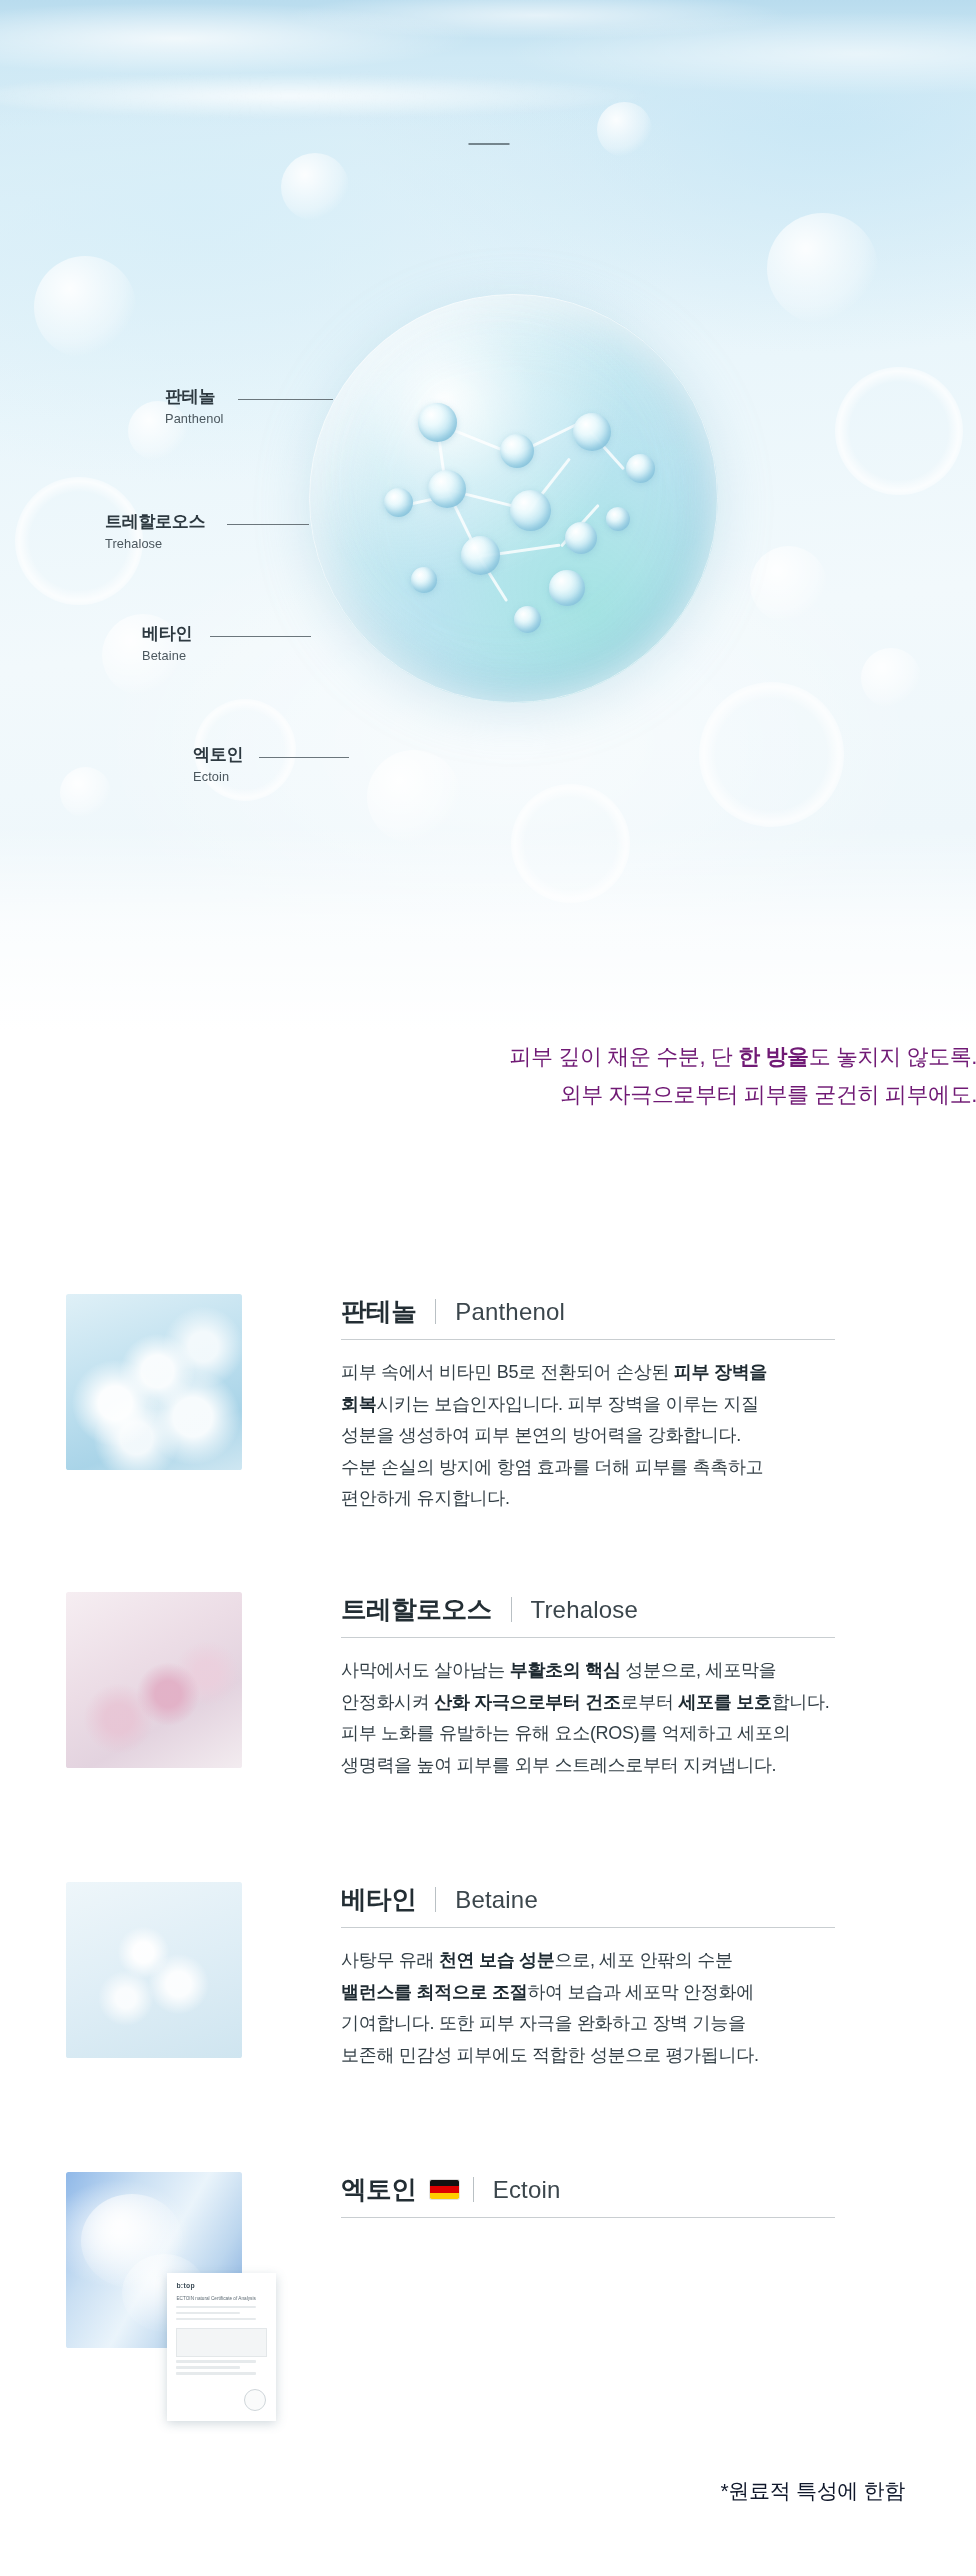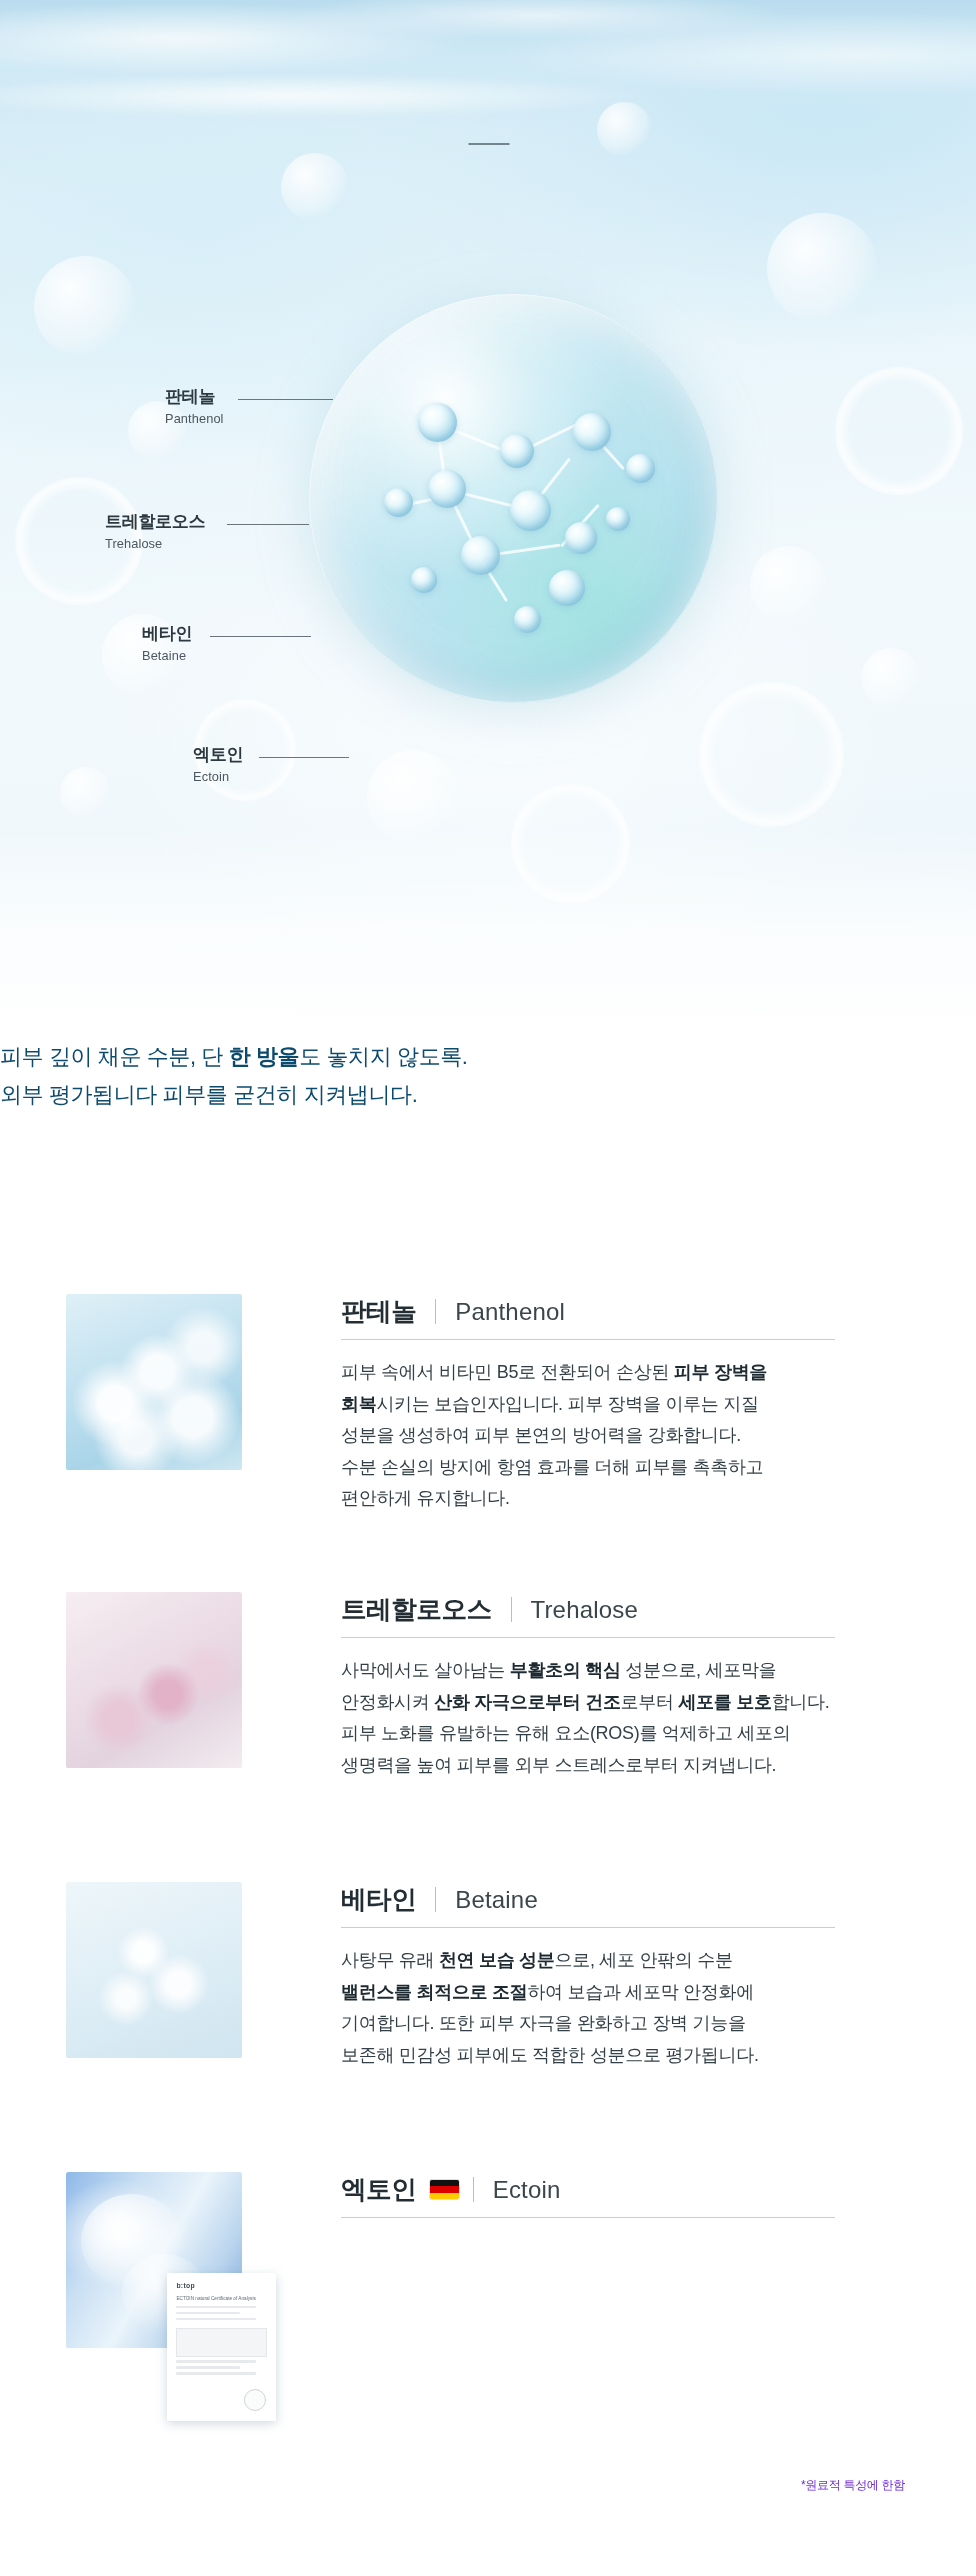"피부 깊이 채운 수분, 단" .lead { color: #0c4a6e -> #701a75; text-align: left -> right }
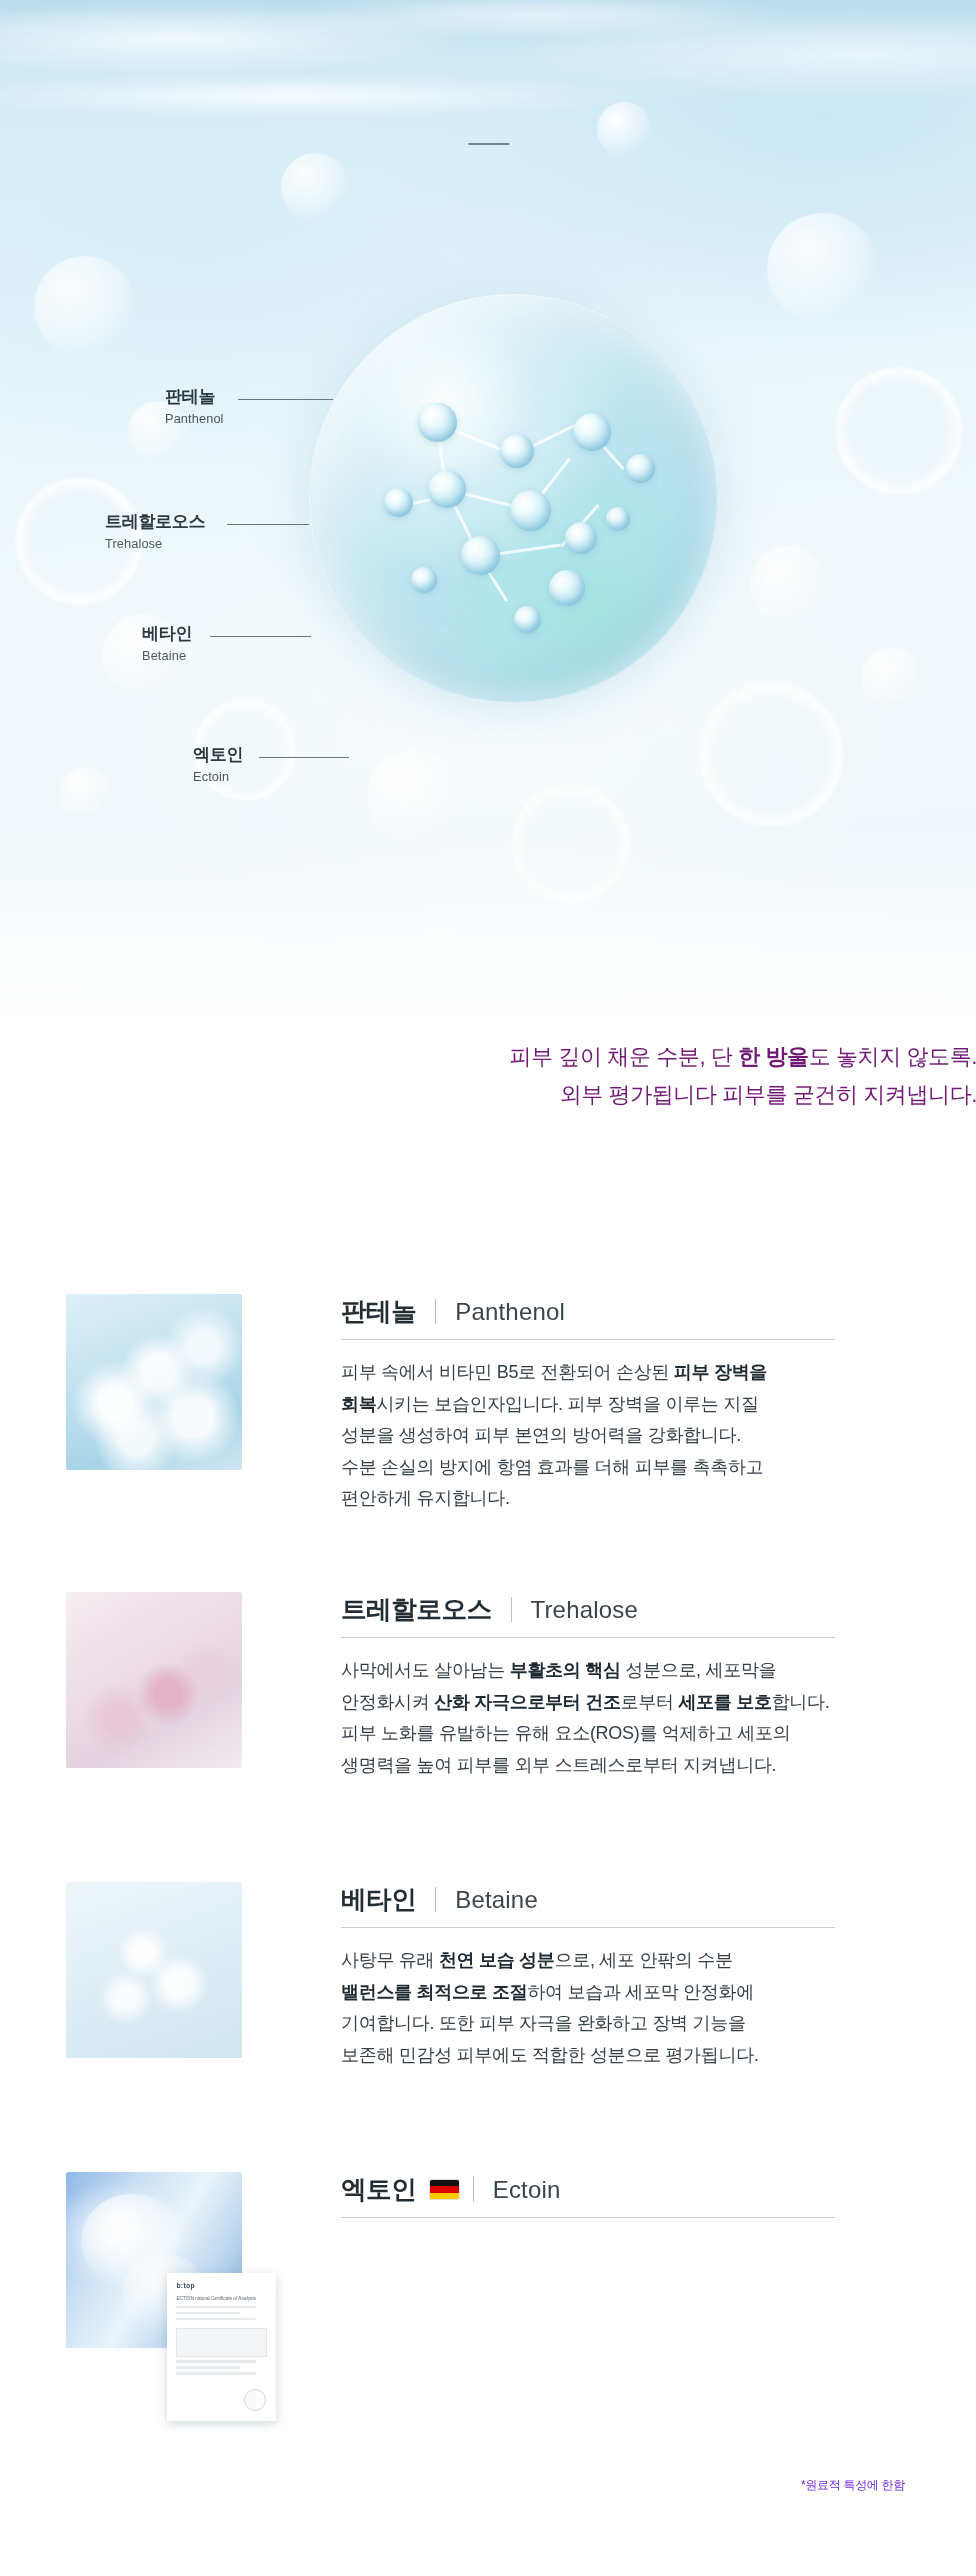"외부 평가됩니다 피부를 굳건히 지켜냅니다." div { text: 평가됩니다 피부를 굳건히 지켜냅니다 -> 자극으로부터 피부를 굳건히 피부에도 }
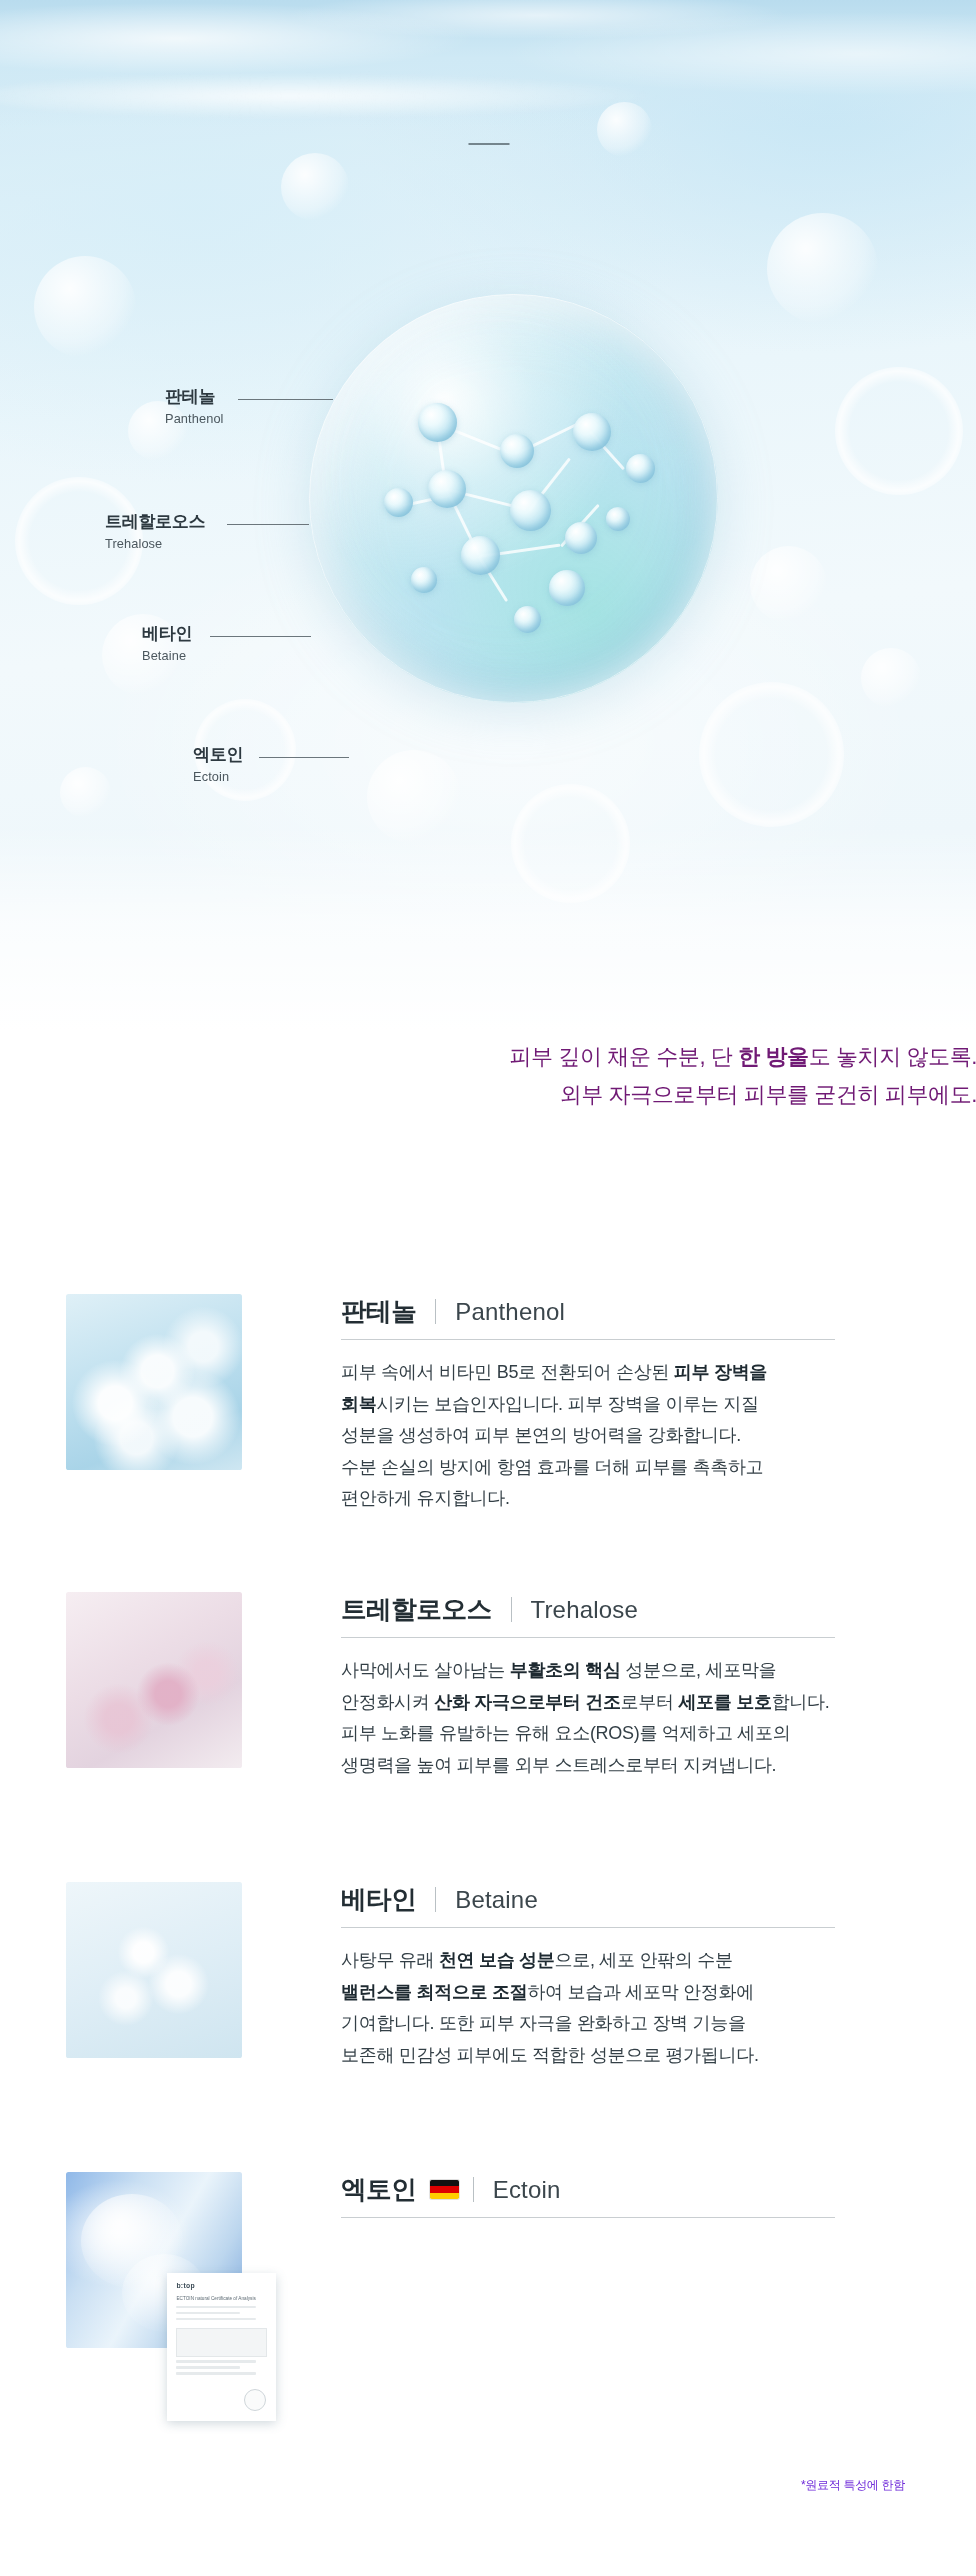"*원료적 특성에 한함" .footnote { color: #6d28d9 -> #0f172a; font-size: 12px -> 21px }
